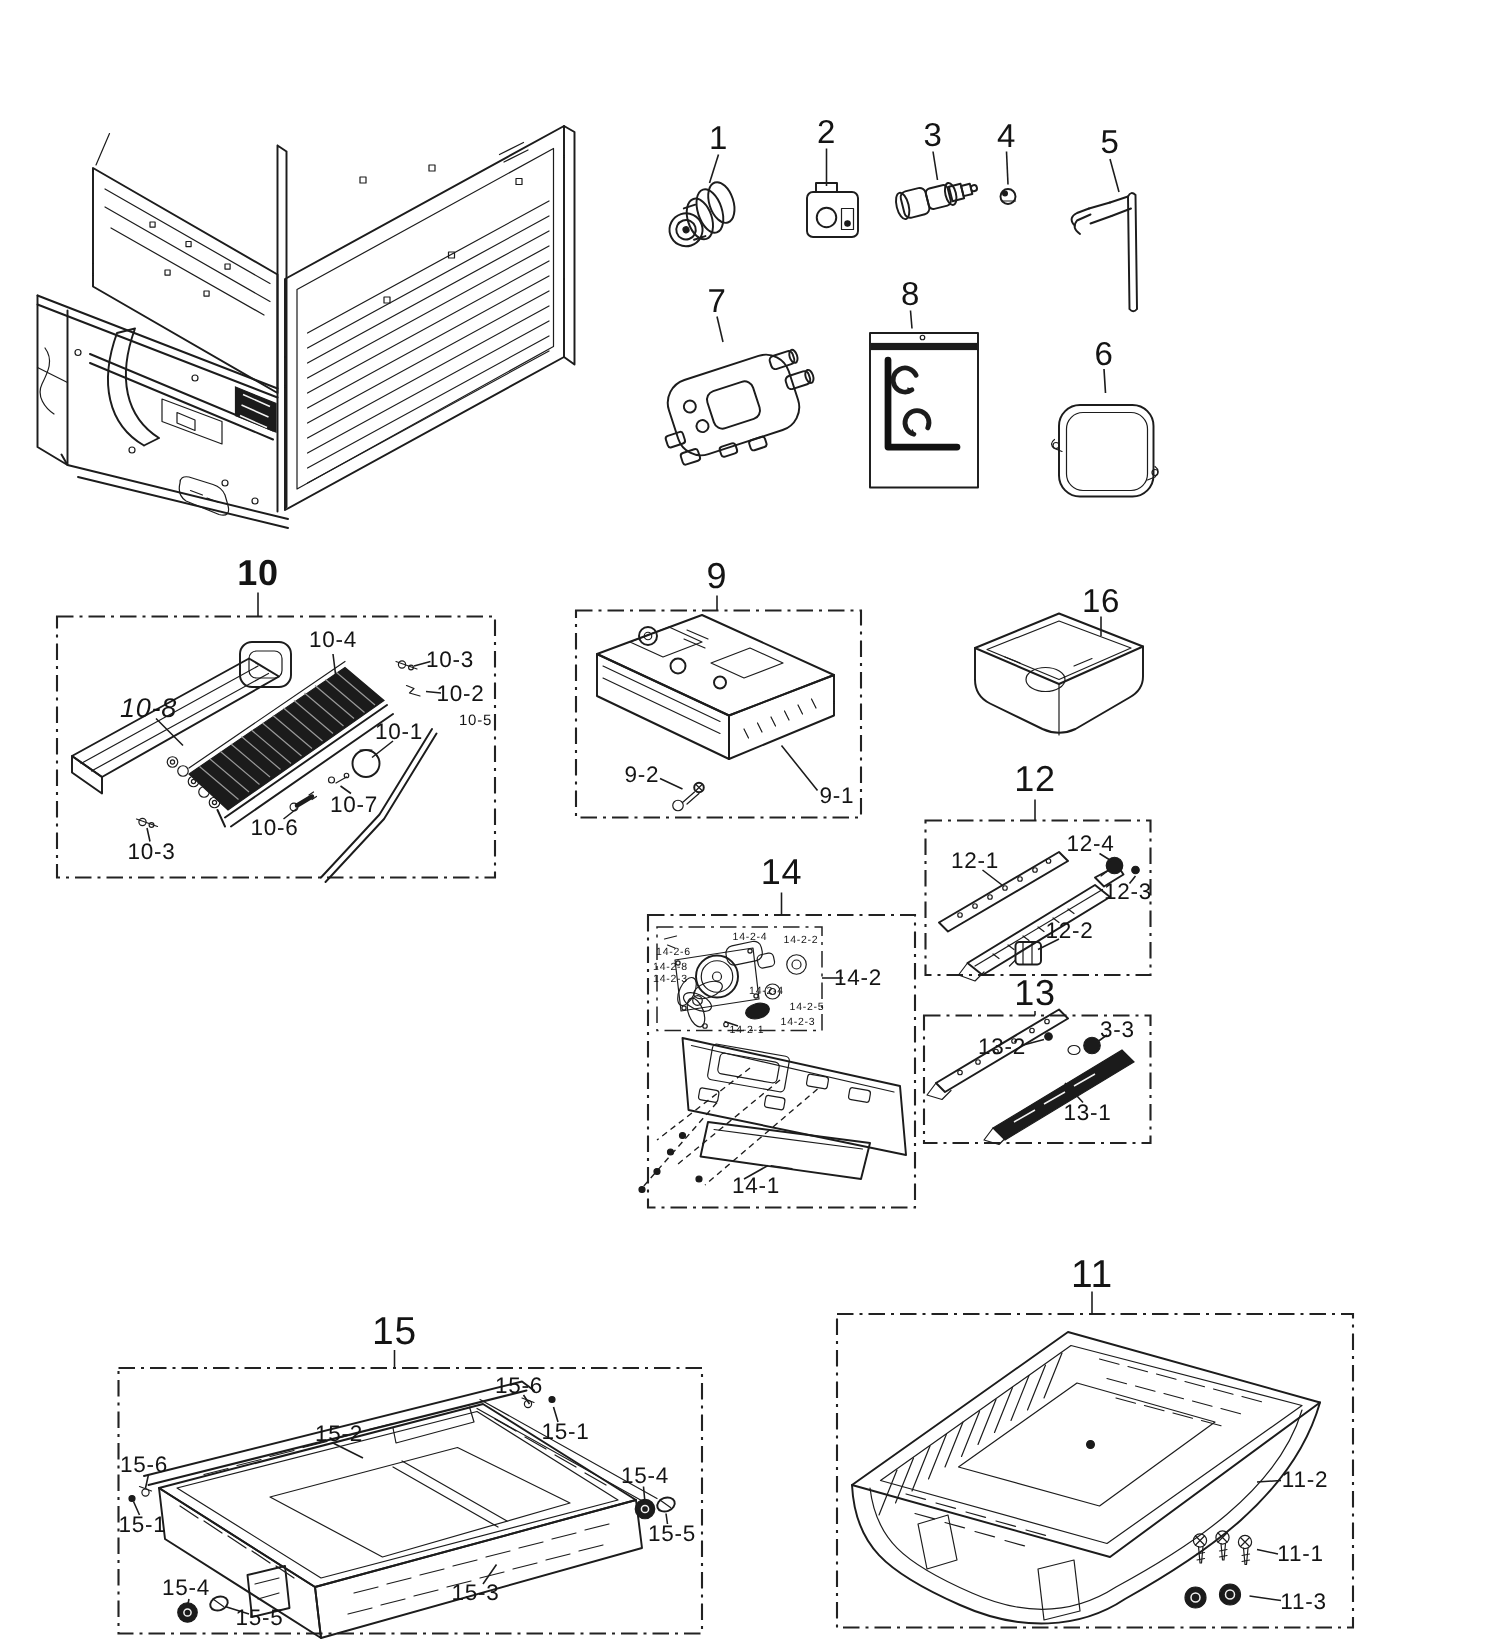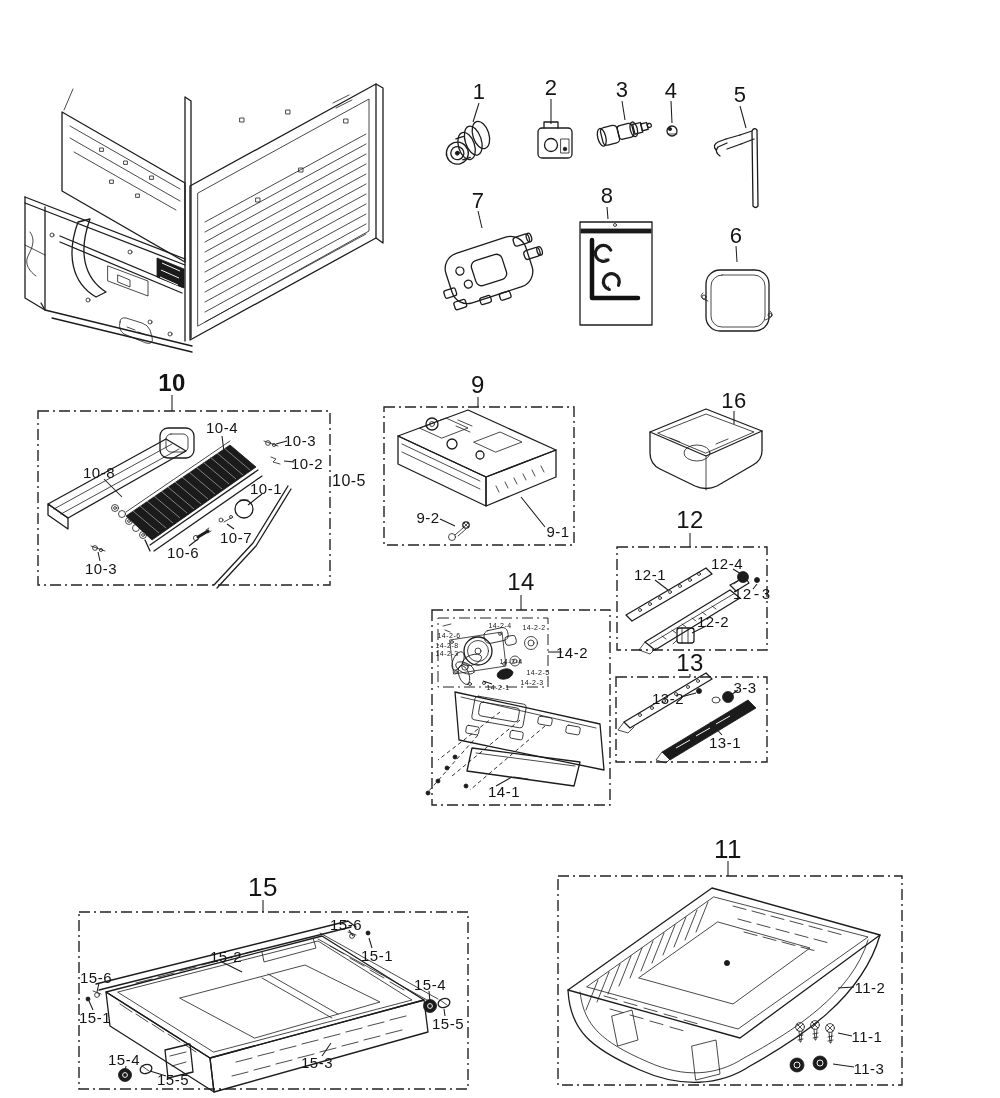"10-8" span.lbl { font-size: 15px -> 18px; font-style: none -> italic }
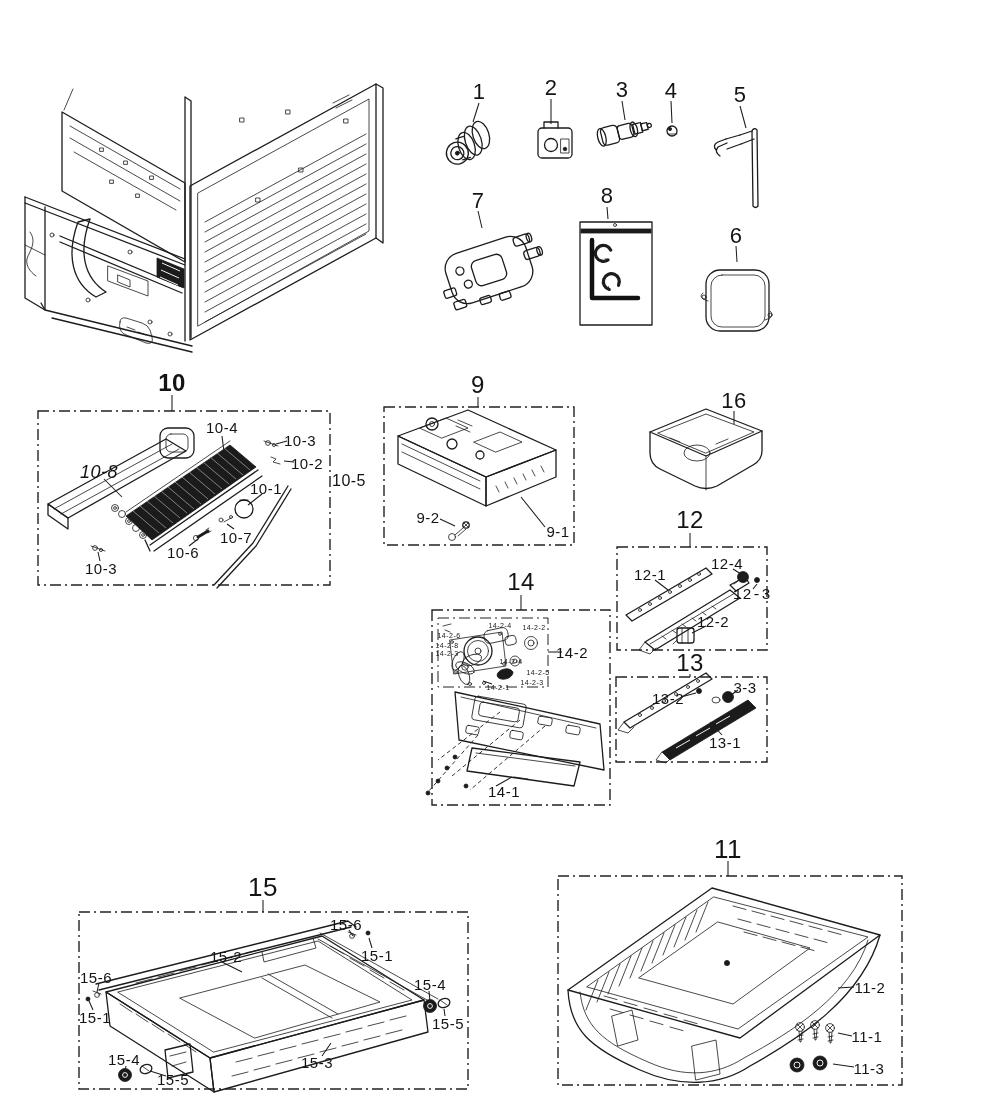"10-5" span.lbl { font-size: 16px -> 10px; margin-left: 32px -> none }
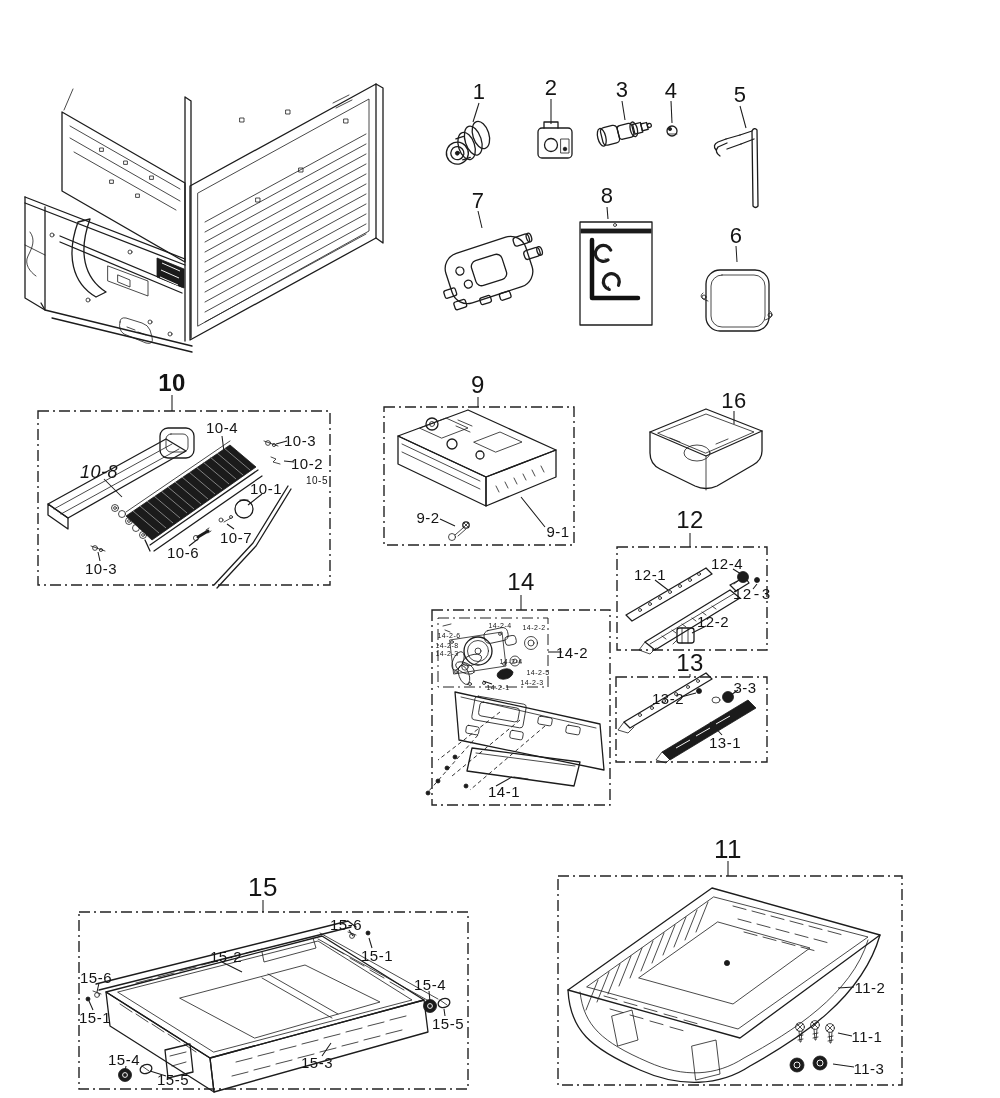"12-3" span.lbl { font-family: Liberation Mono, monospace -> none }
